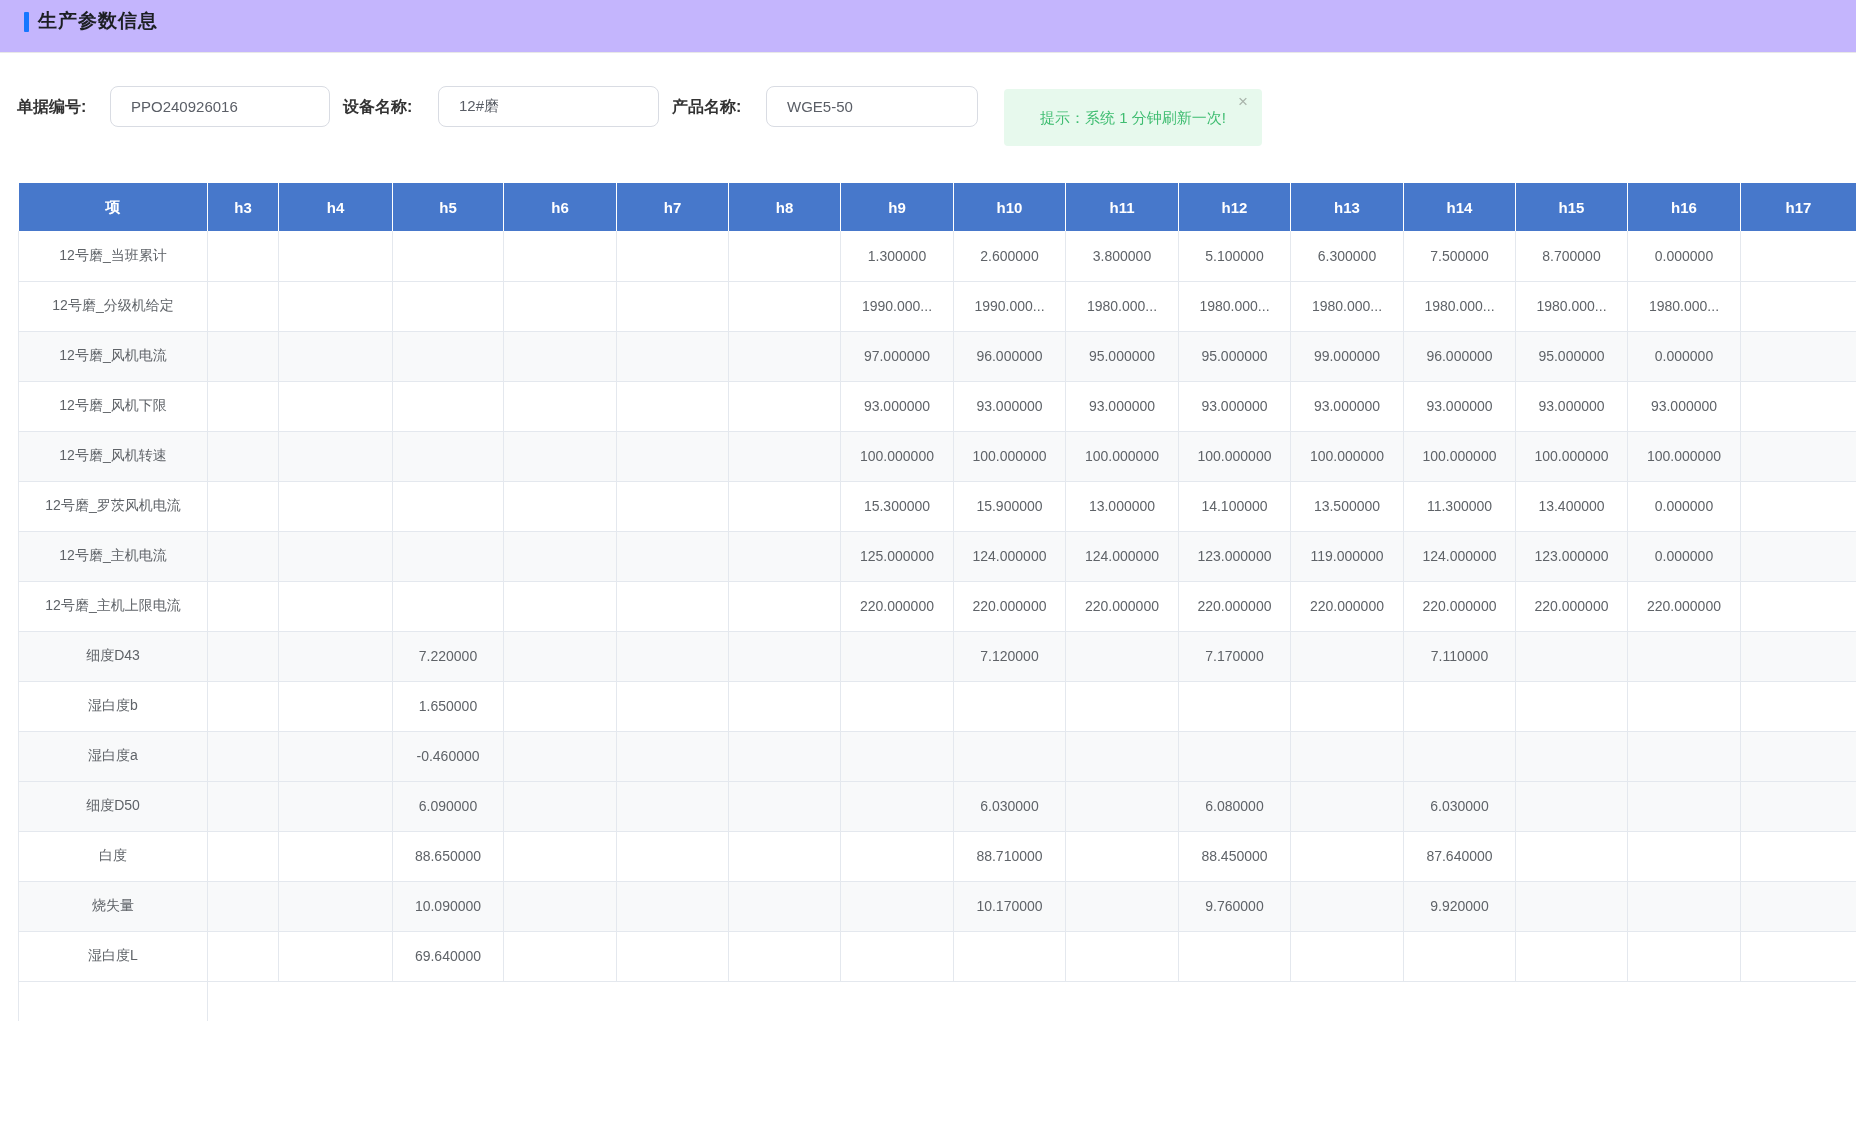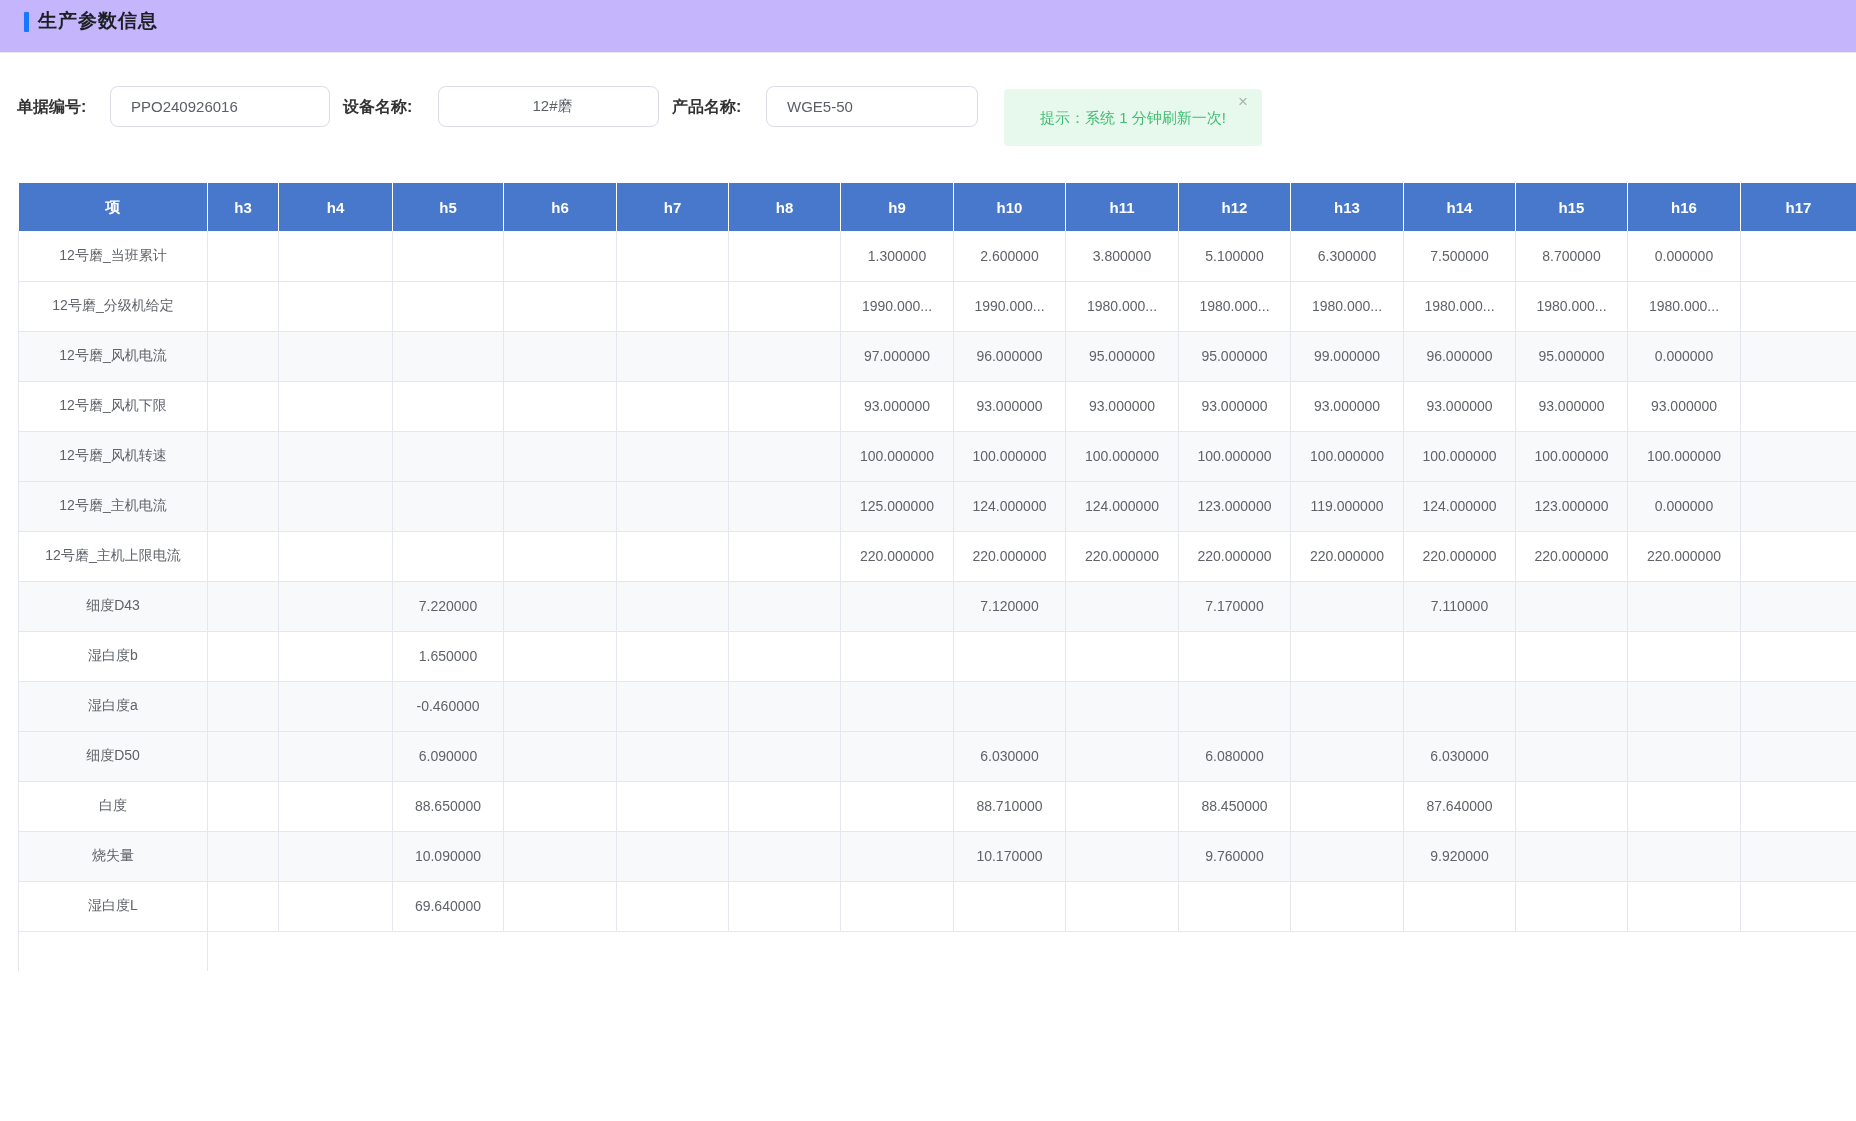"12#磨" #input-device { text-align: center -> none }
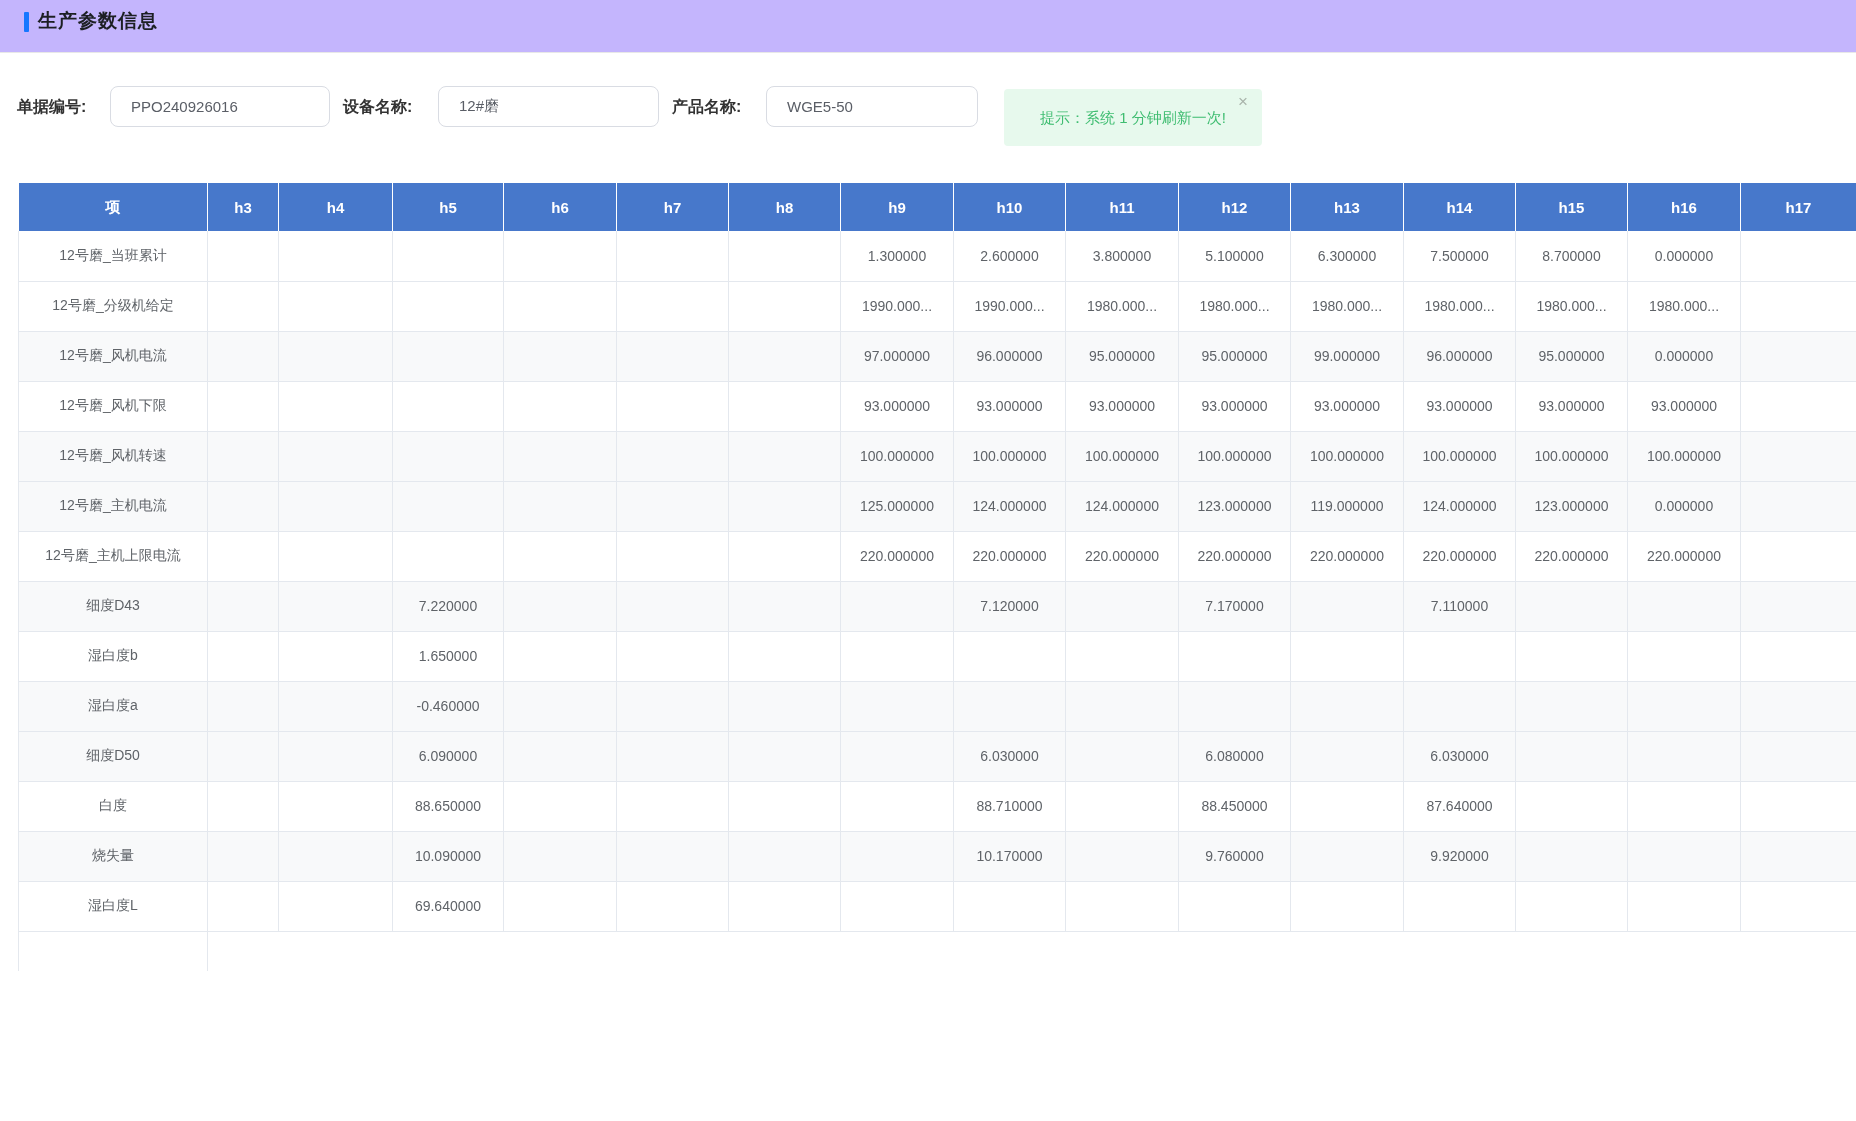"12号磨_罗茨风机电流" tr { html: none -> <tr> <td>12号磨_罗茨风机电流</td> <td></td> <td></td> <td></td> <td></td> <td></td> <td></td> <td>15.300000</td> <td>15.900000</td> <td>13.000000</td> <td>14.100000</td> <td>13.500000</td> <td>11.300000</td> <td>13.400000</td> <td>0.000000</td> <td></td> </tr> }
